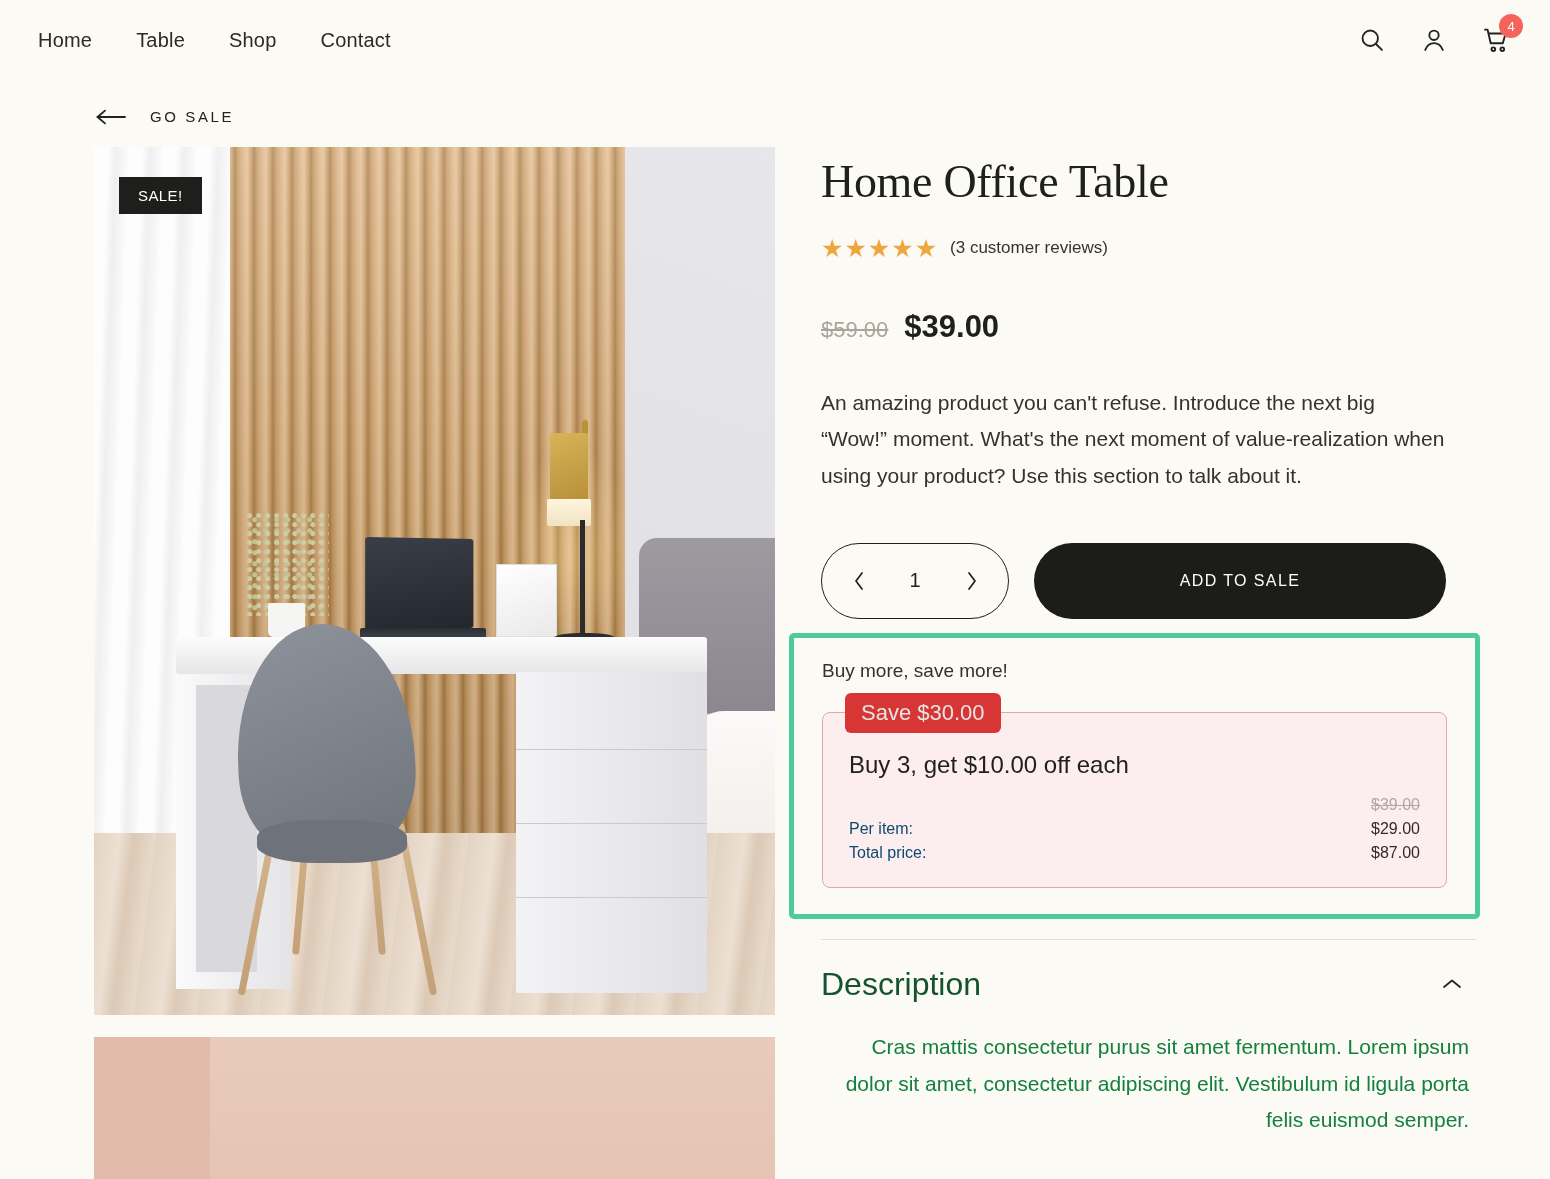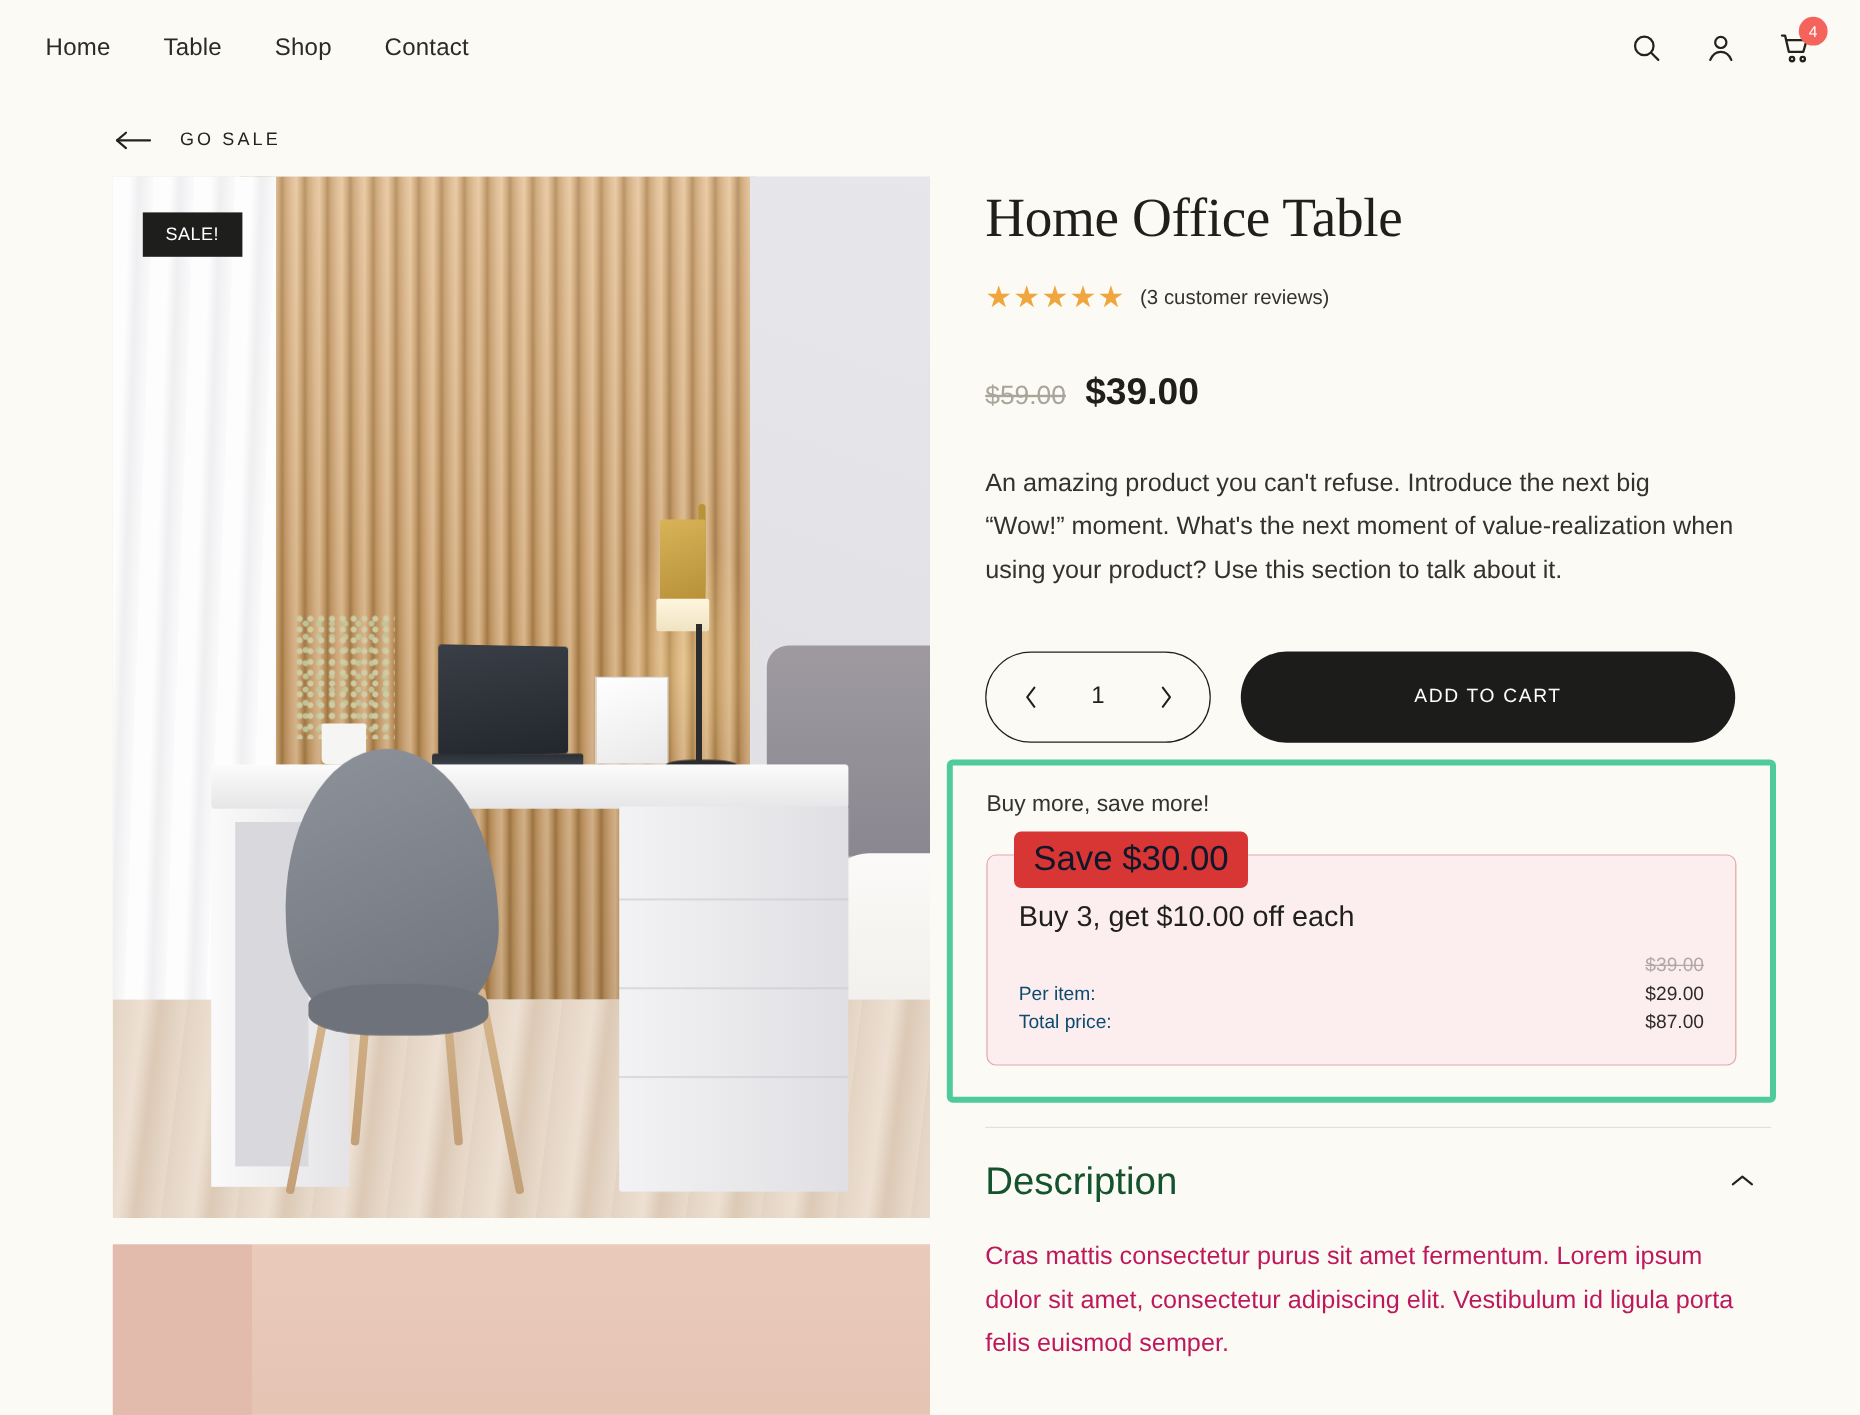"ADD TO CART" button.atc { text: CART -> SALE }
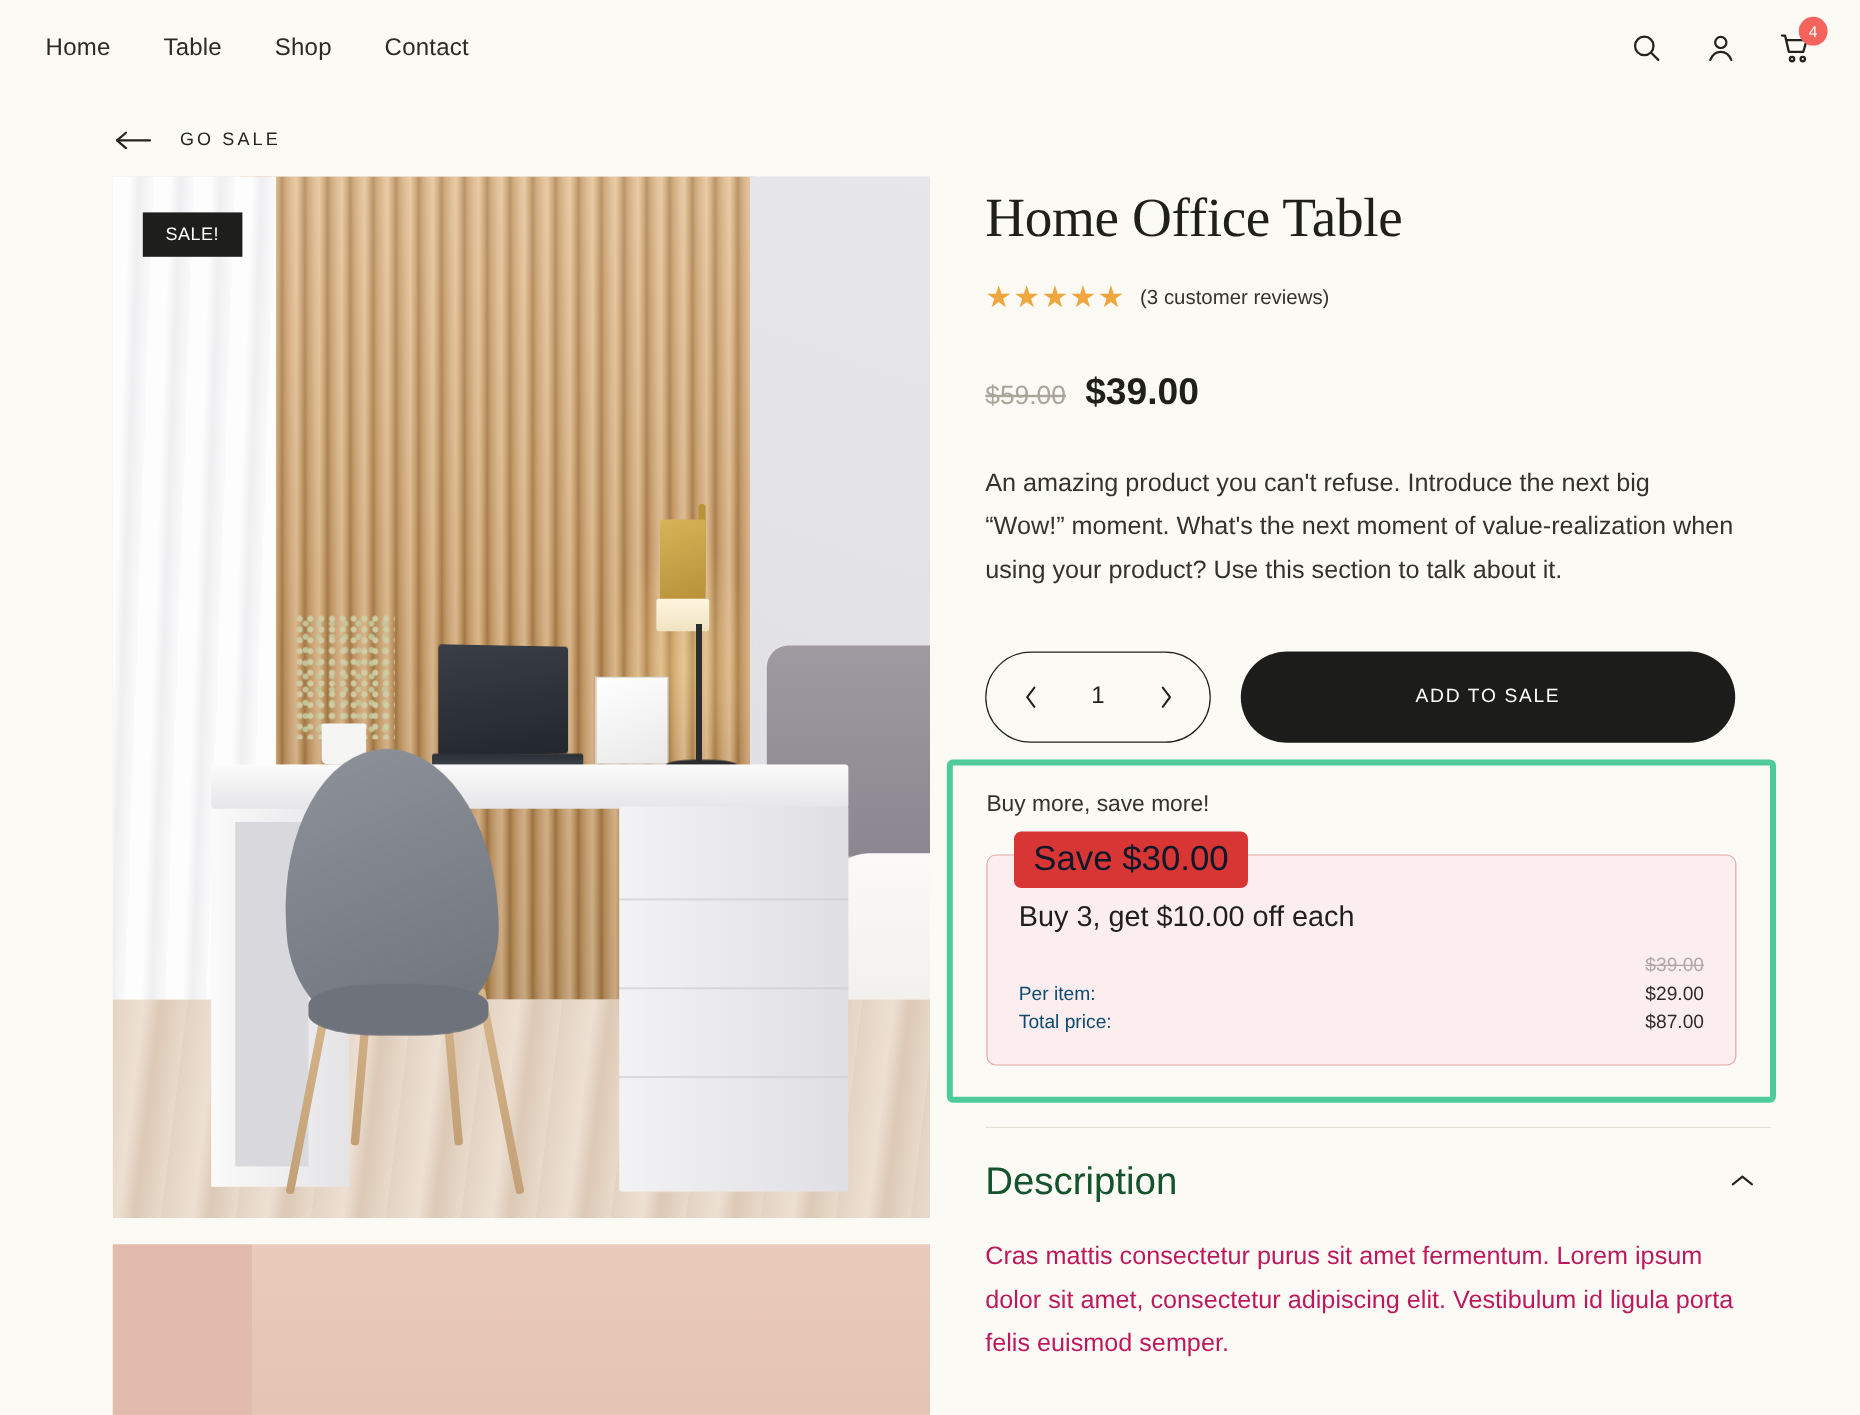"Save $30.00" .save-badge { color: #0f172a -> #e5e5e5; font-size: 29px -> 22px }
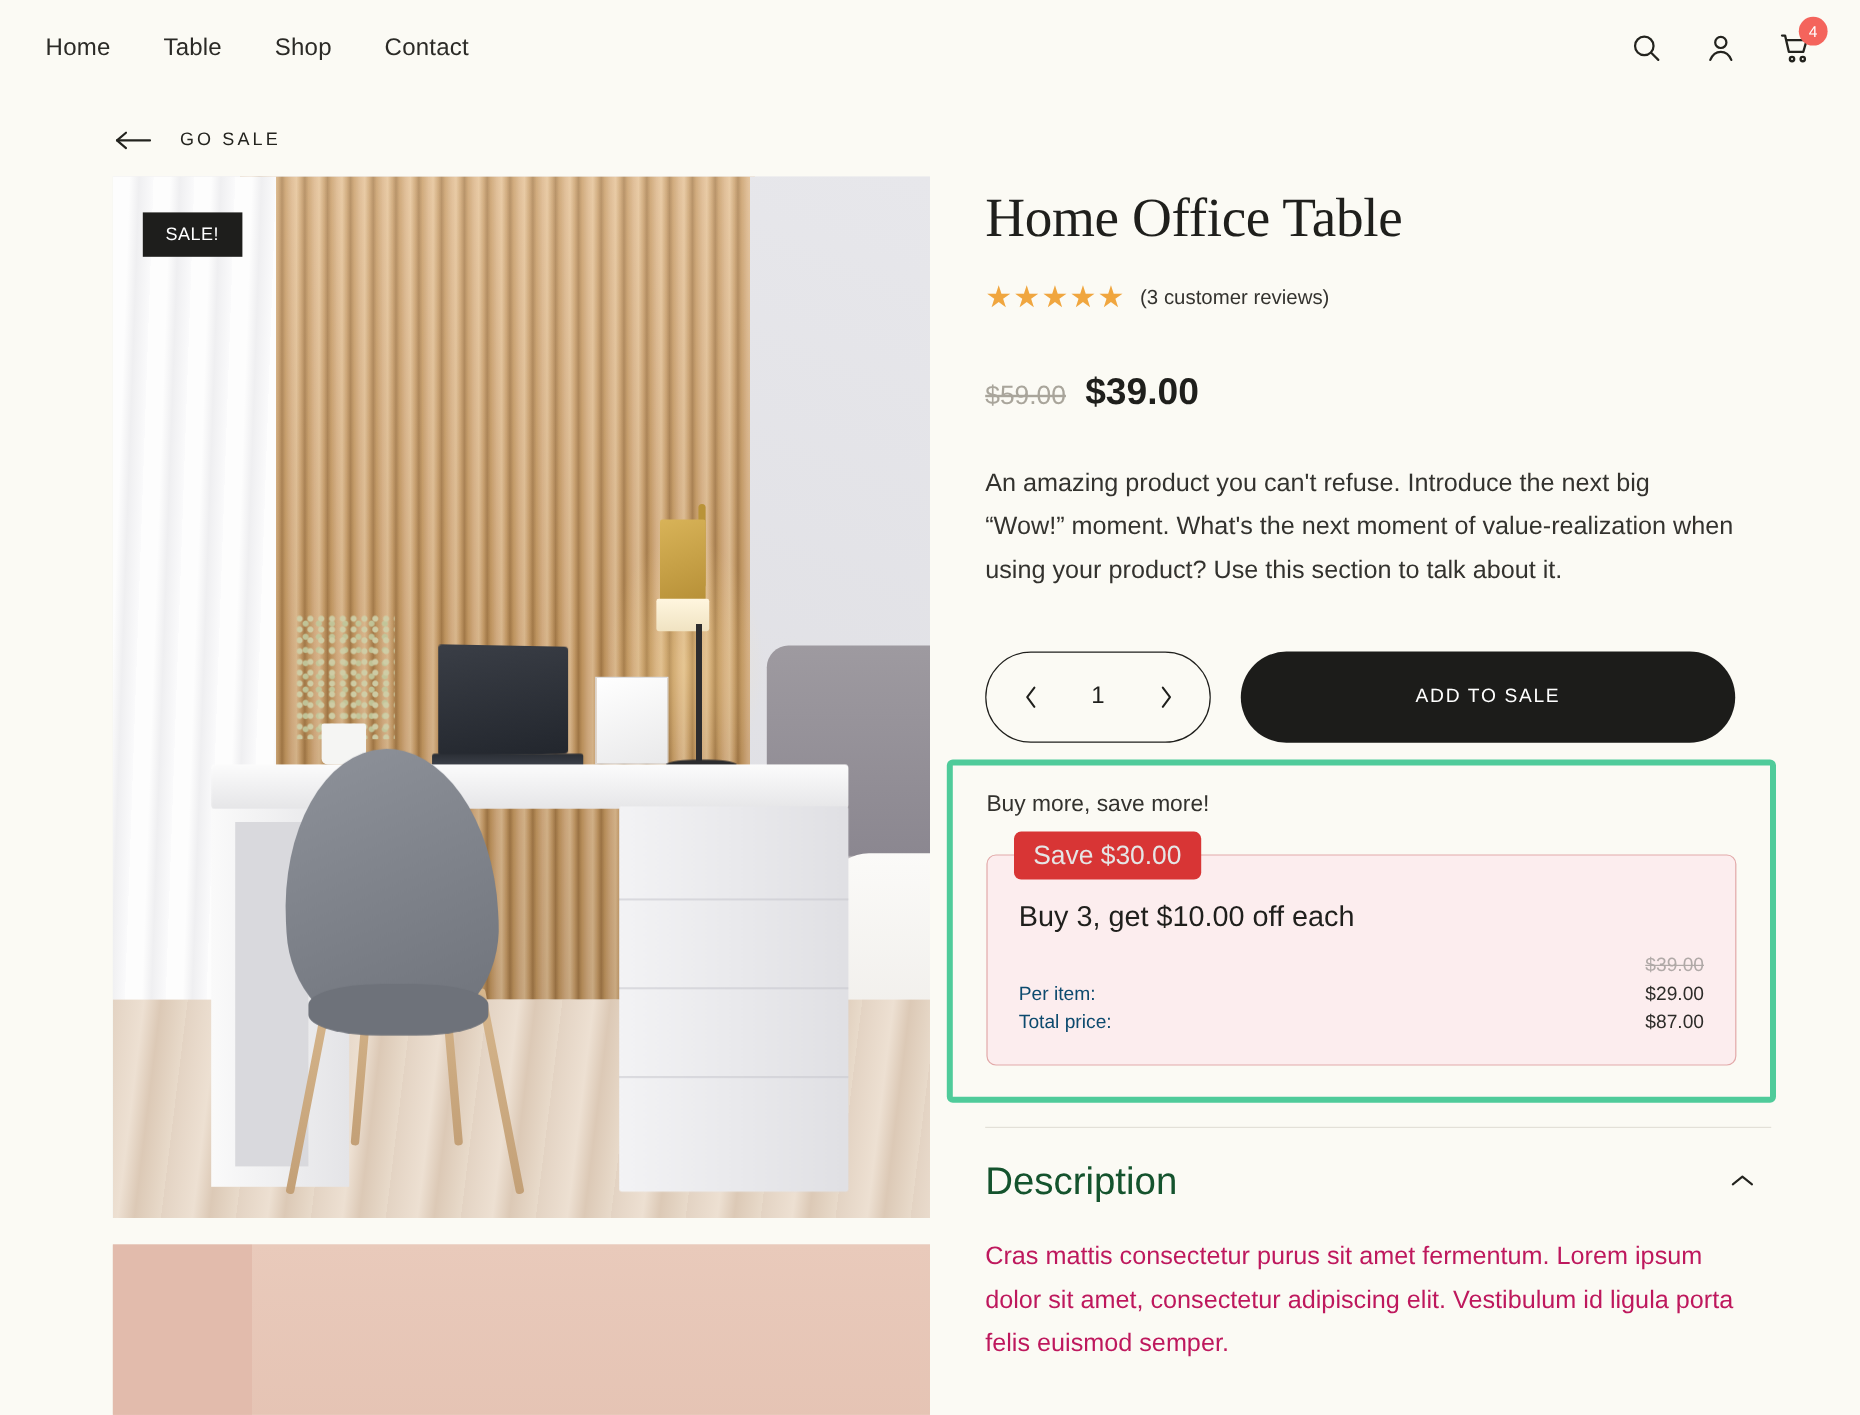"Cras mattis consectetur purus sit" .accordion-body { color: #be185d -> #15803d; text-align: none -> right }
